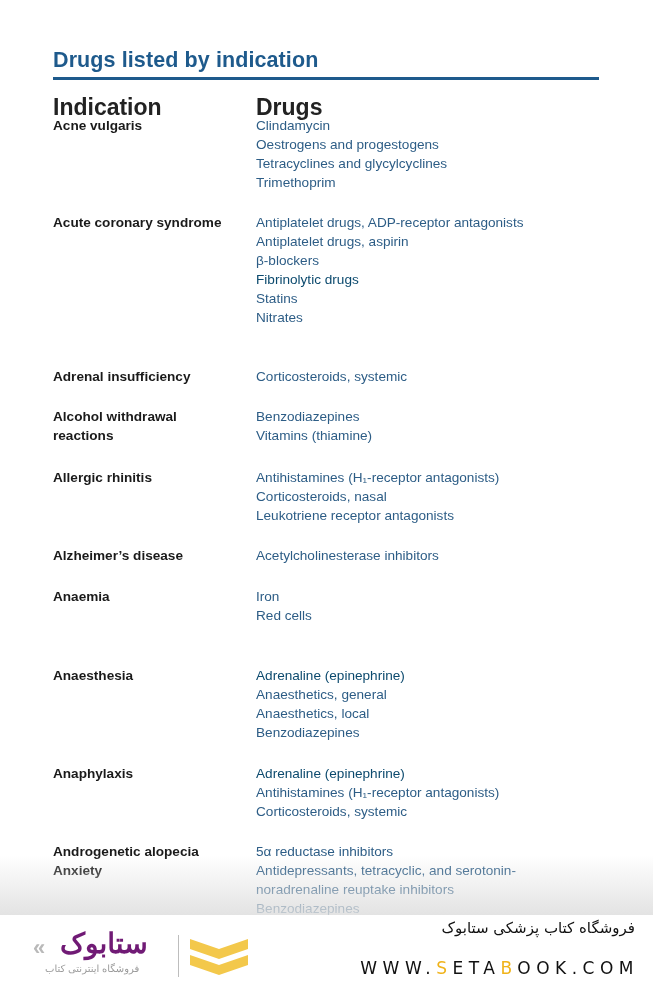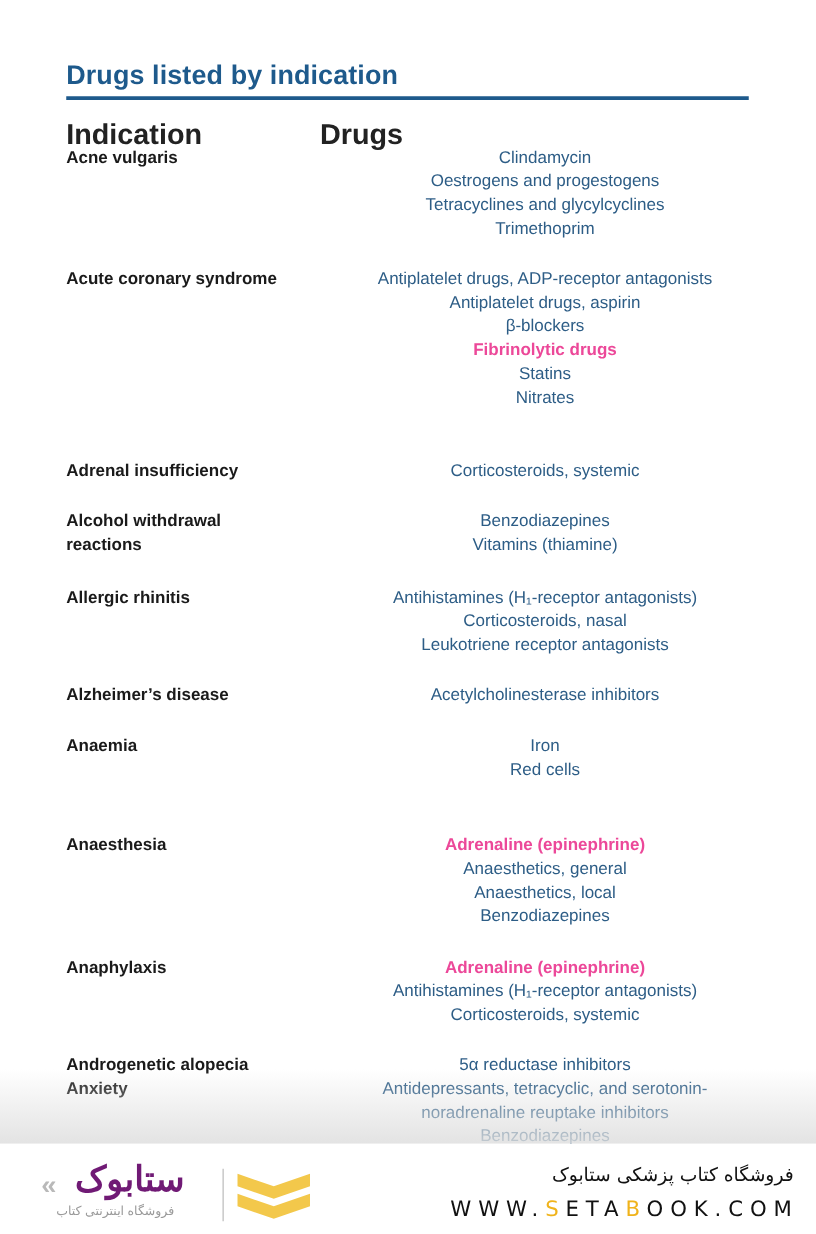"Clindamycin" .drugs { text-align: center -> none }
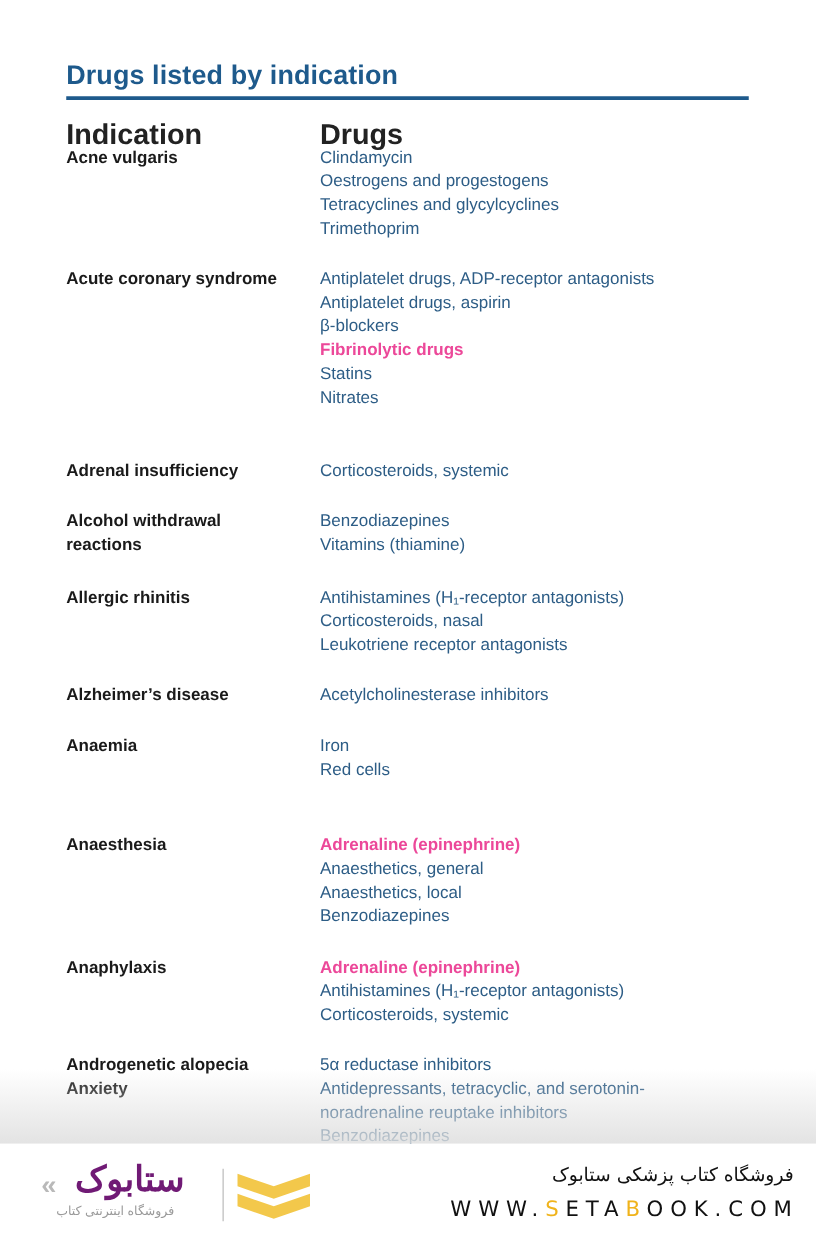"Fibrinolytic drugs" .drug.red { color: #ec4899 -> #0c4a6e; font-weight: bold -> none }
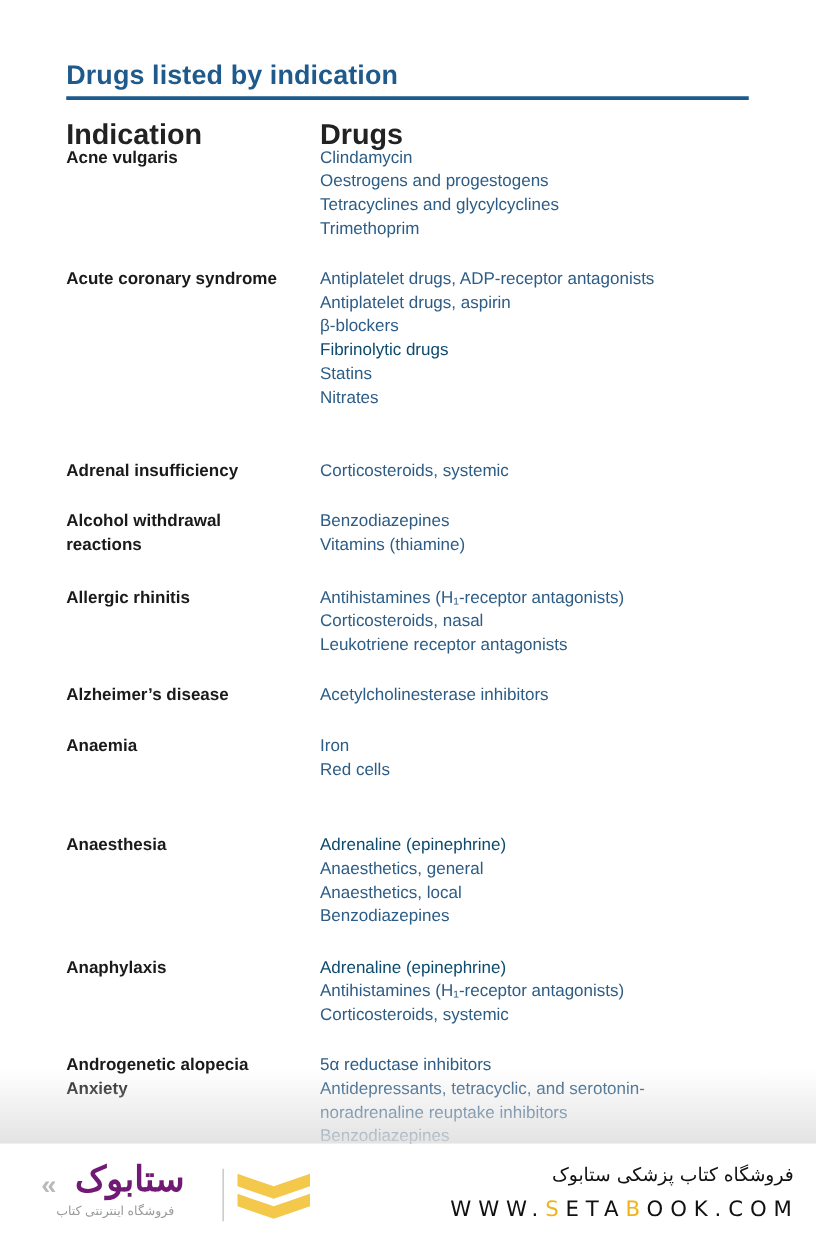"فروشگاه کتاب پزشکی ستابوک" .shop-fa { top: 16px -> 4px }
